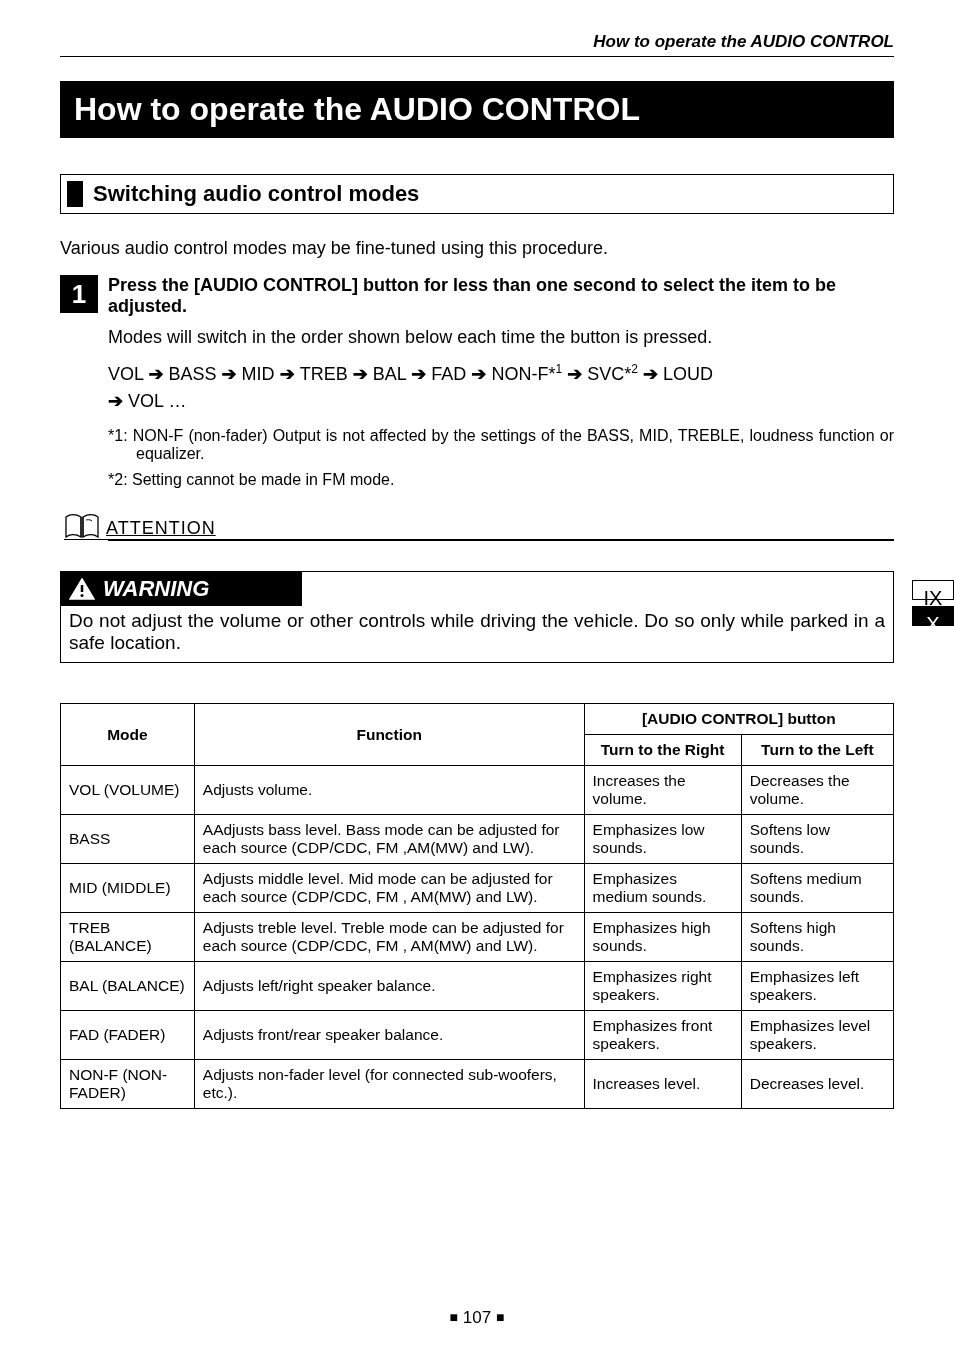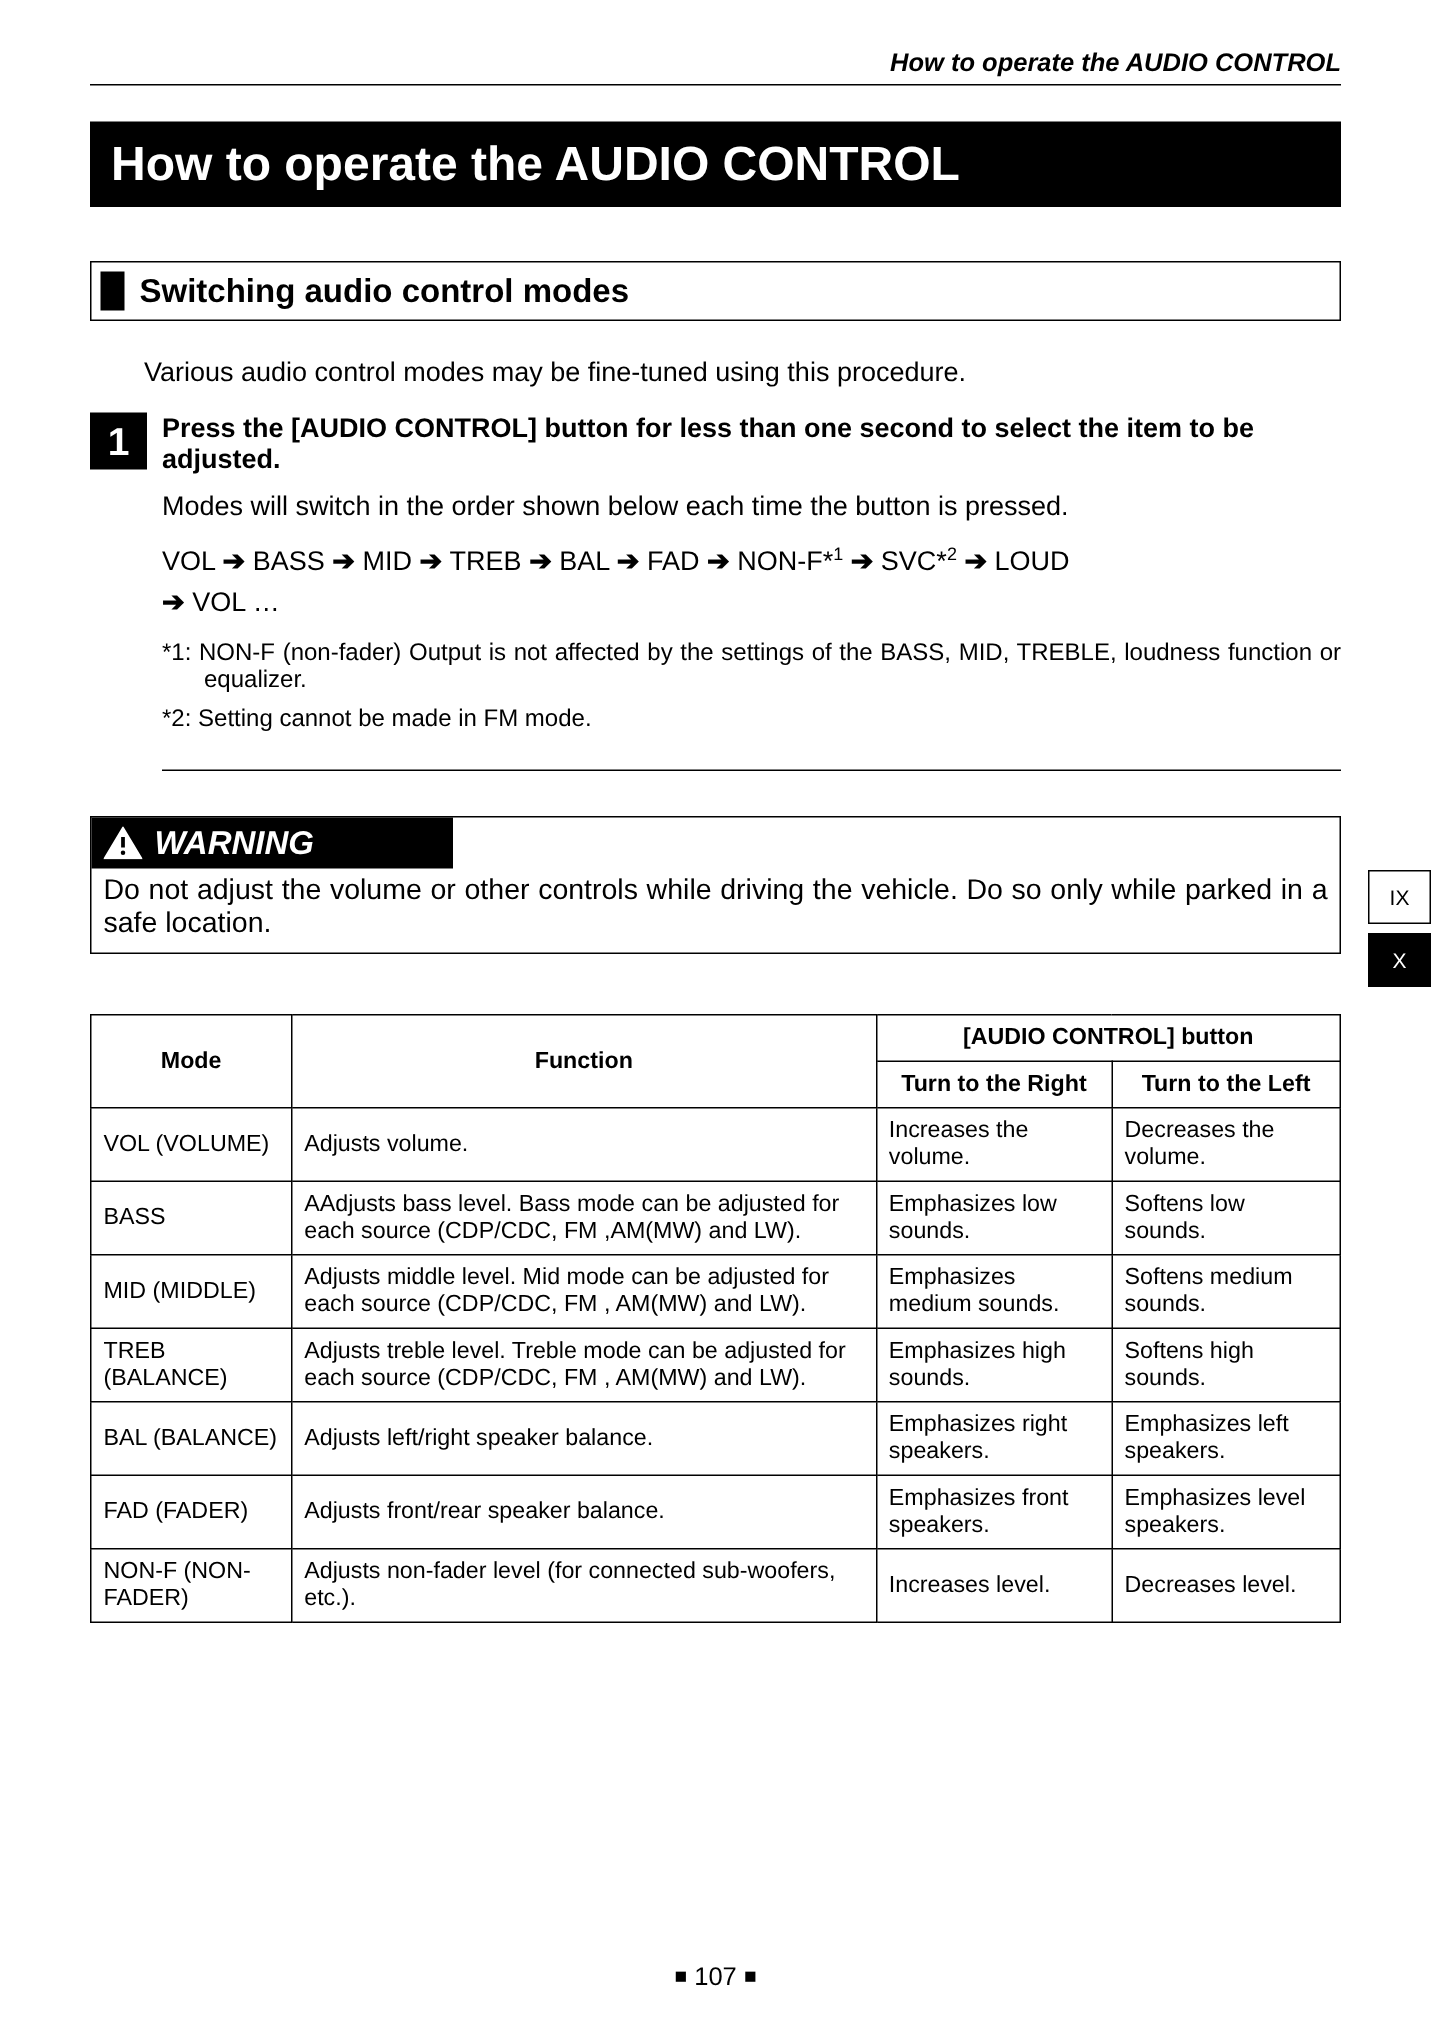"Various audio control modes may" .para { margin-left: 36px -> none }
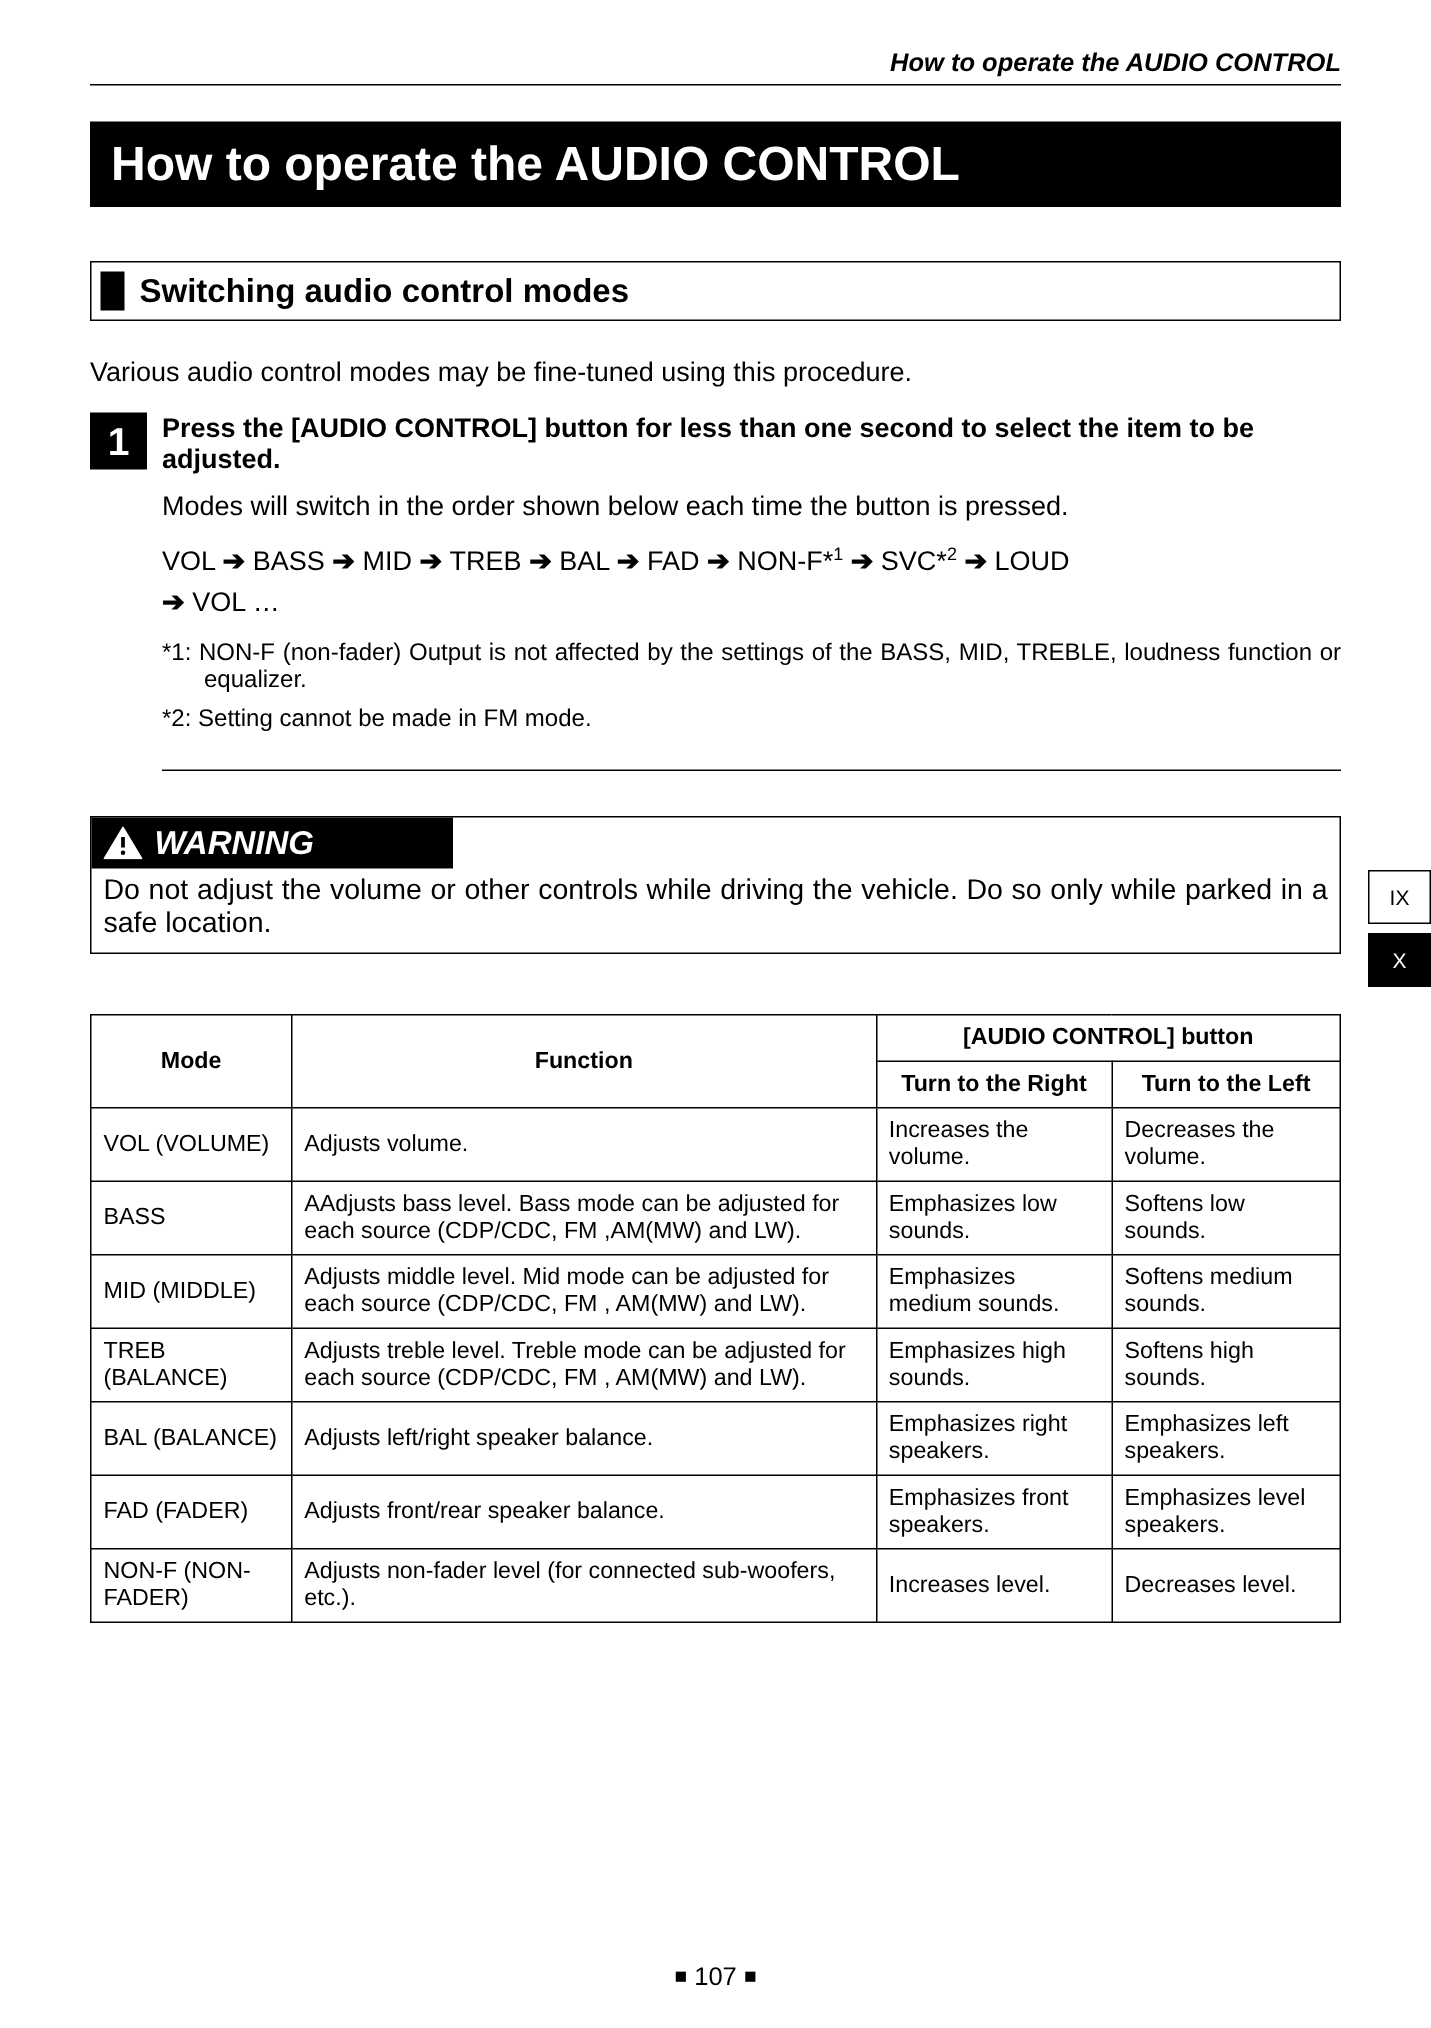"ATTENTION" div.attention-head { html: none -> <div> <svg> <path></path> <line></line> <line></line> <path></path> </svg> <span>ATTENTION</span> </div> }
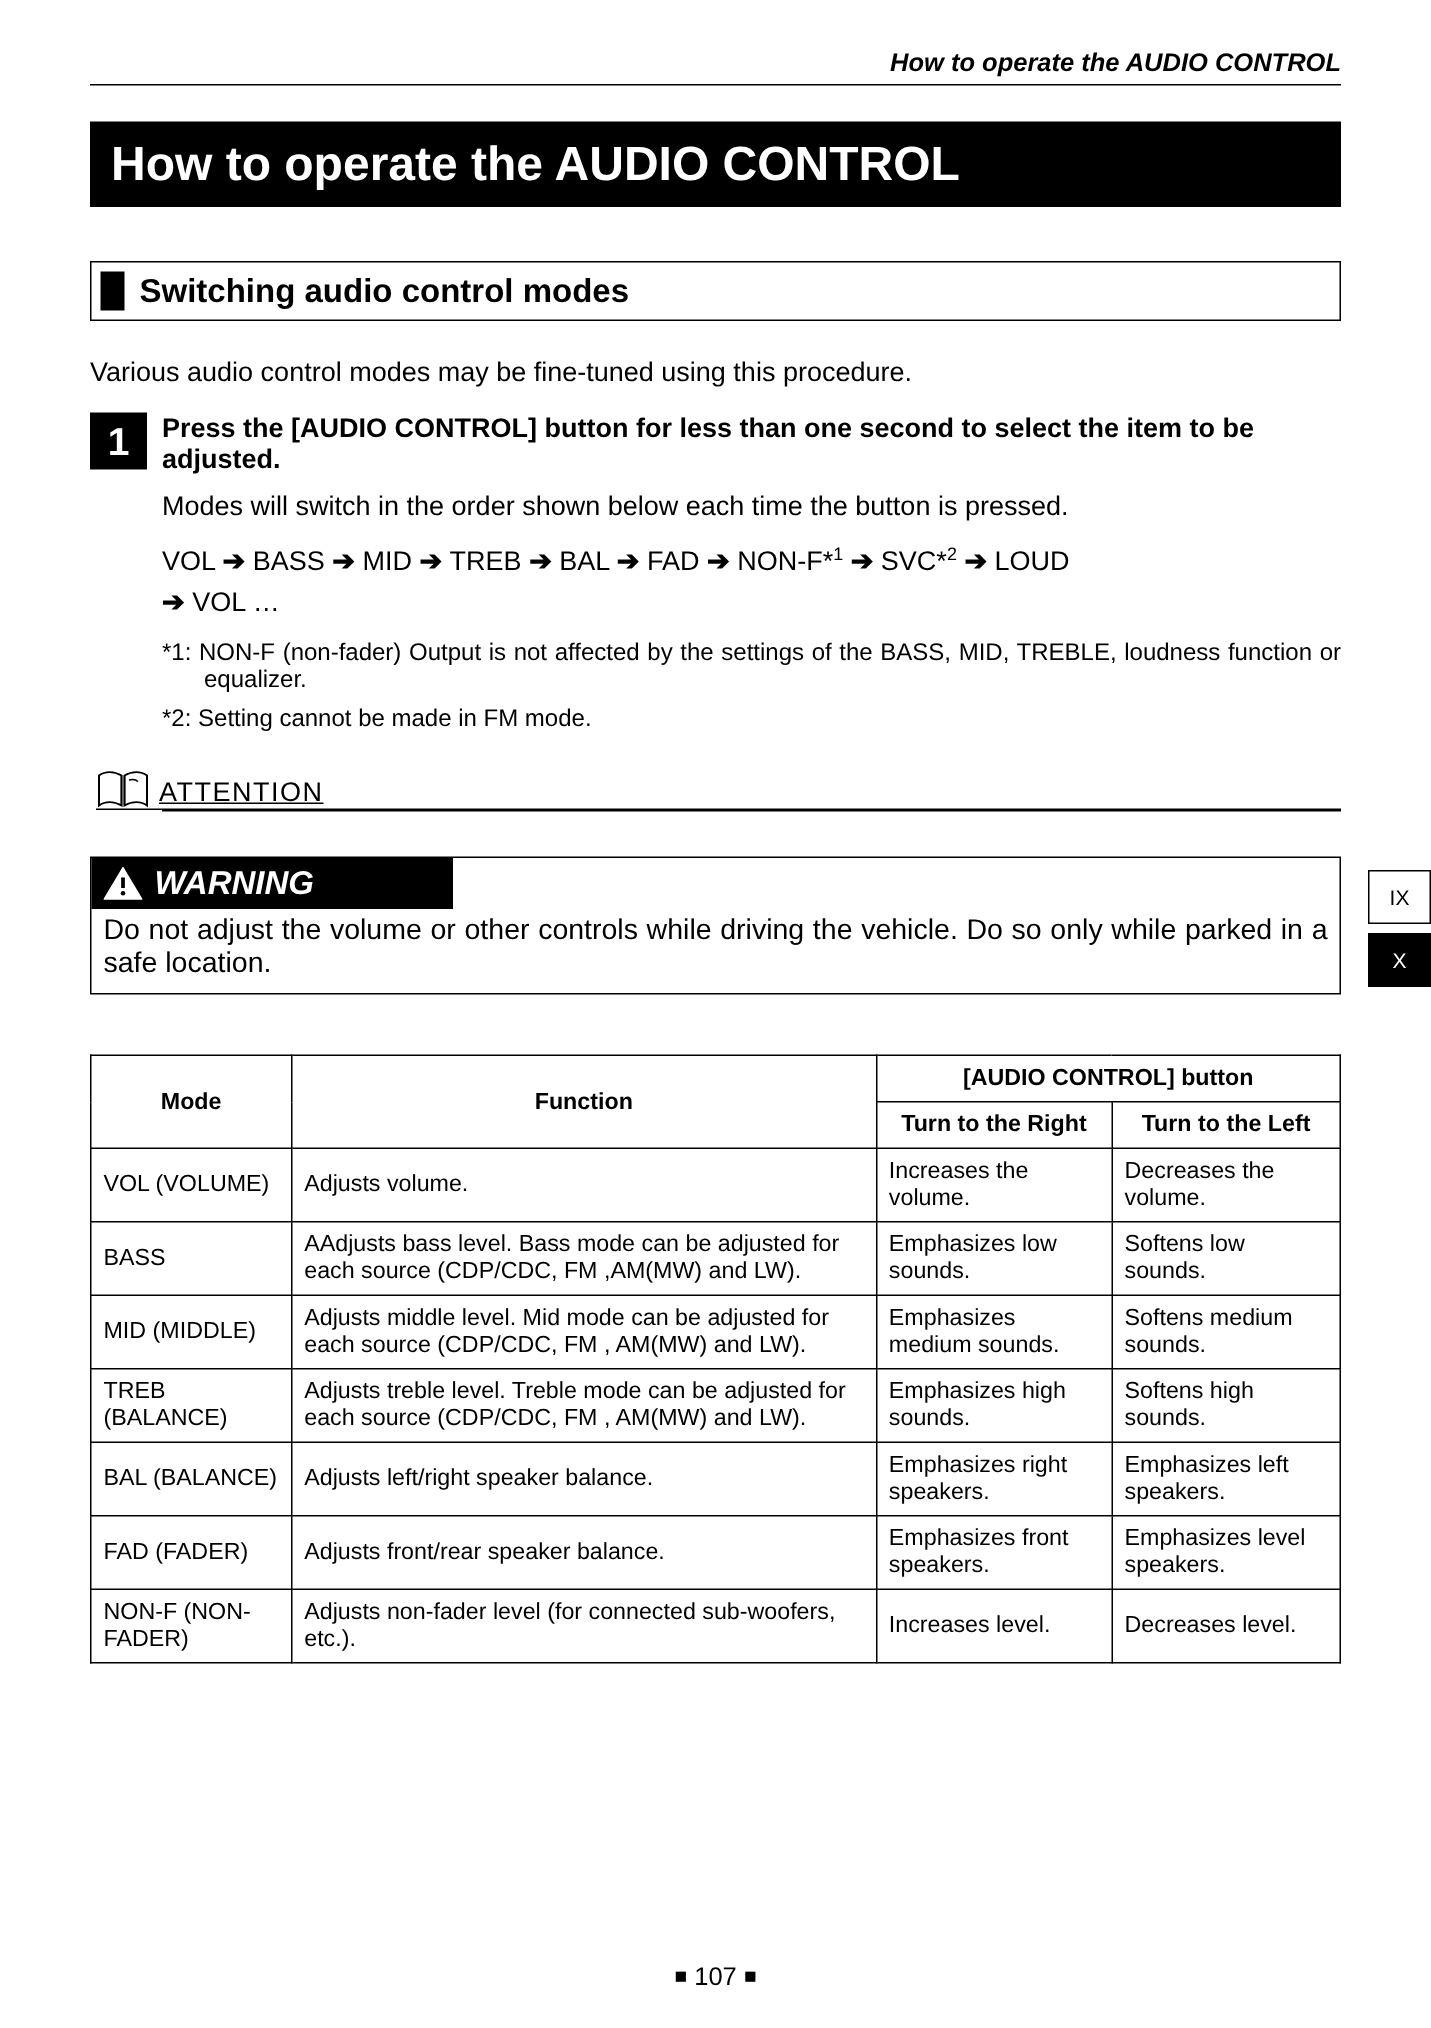"IX" .side-tab { font-size: 14px -> 20px; height: 36px -> 20px }
